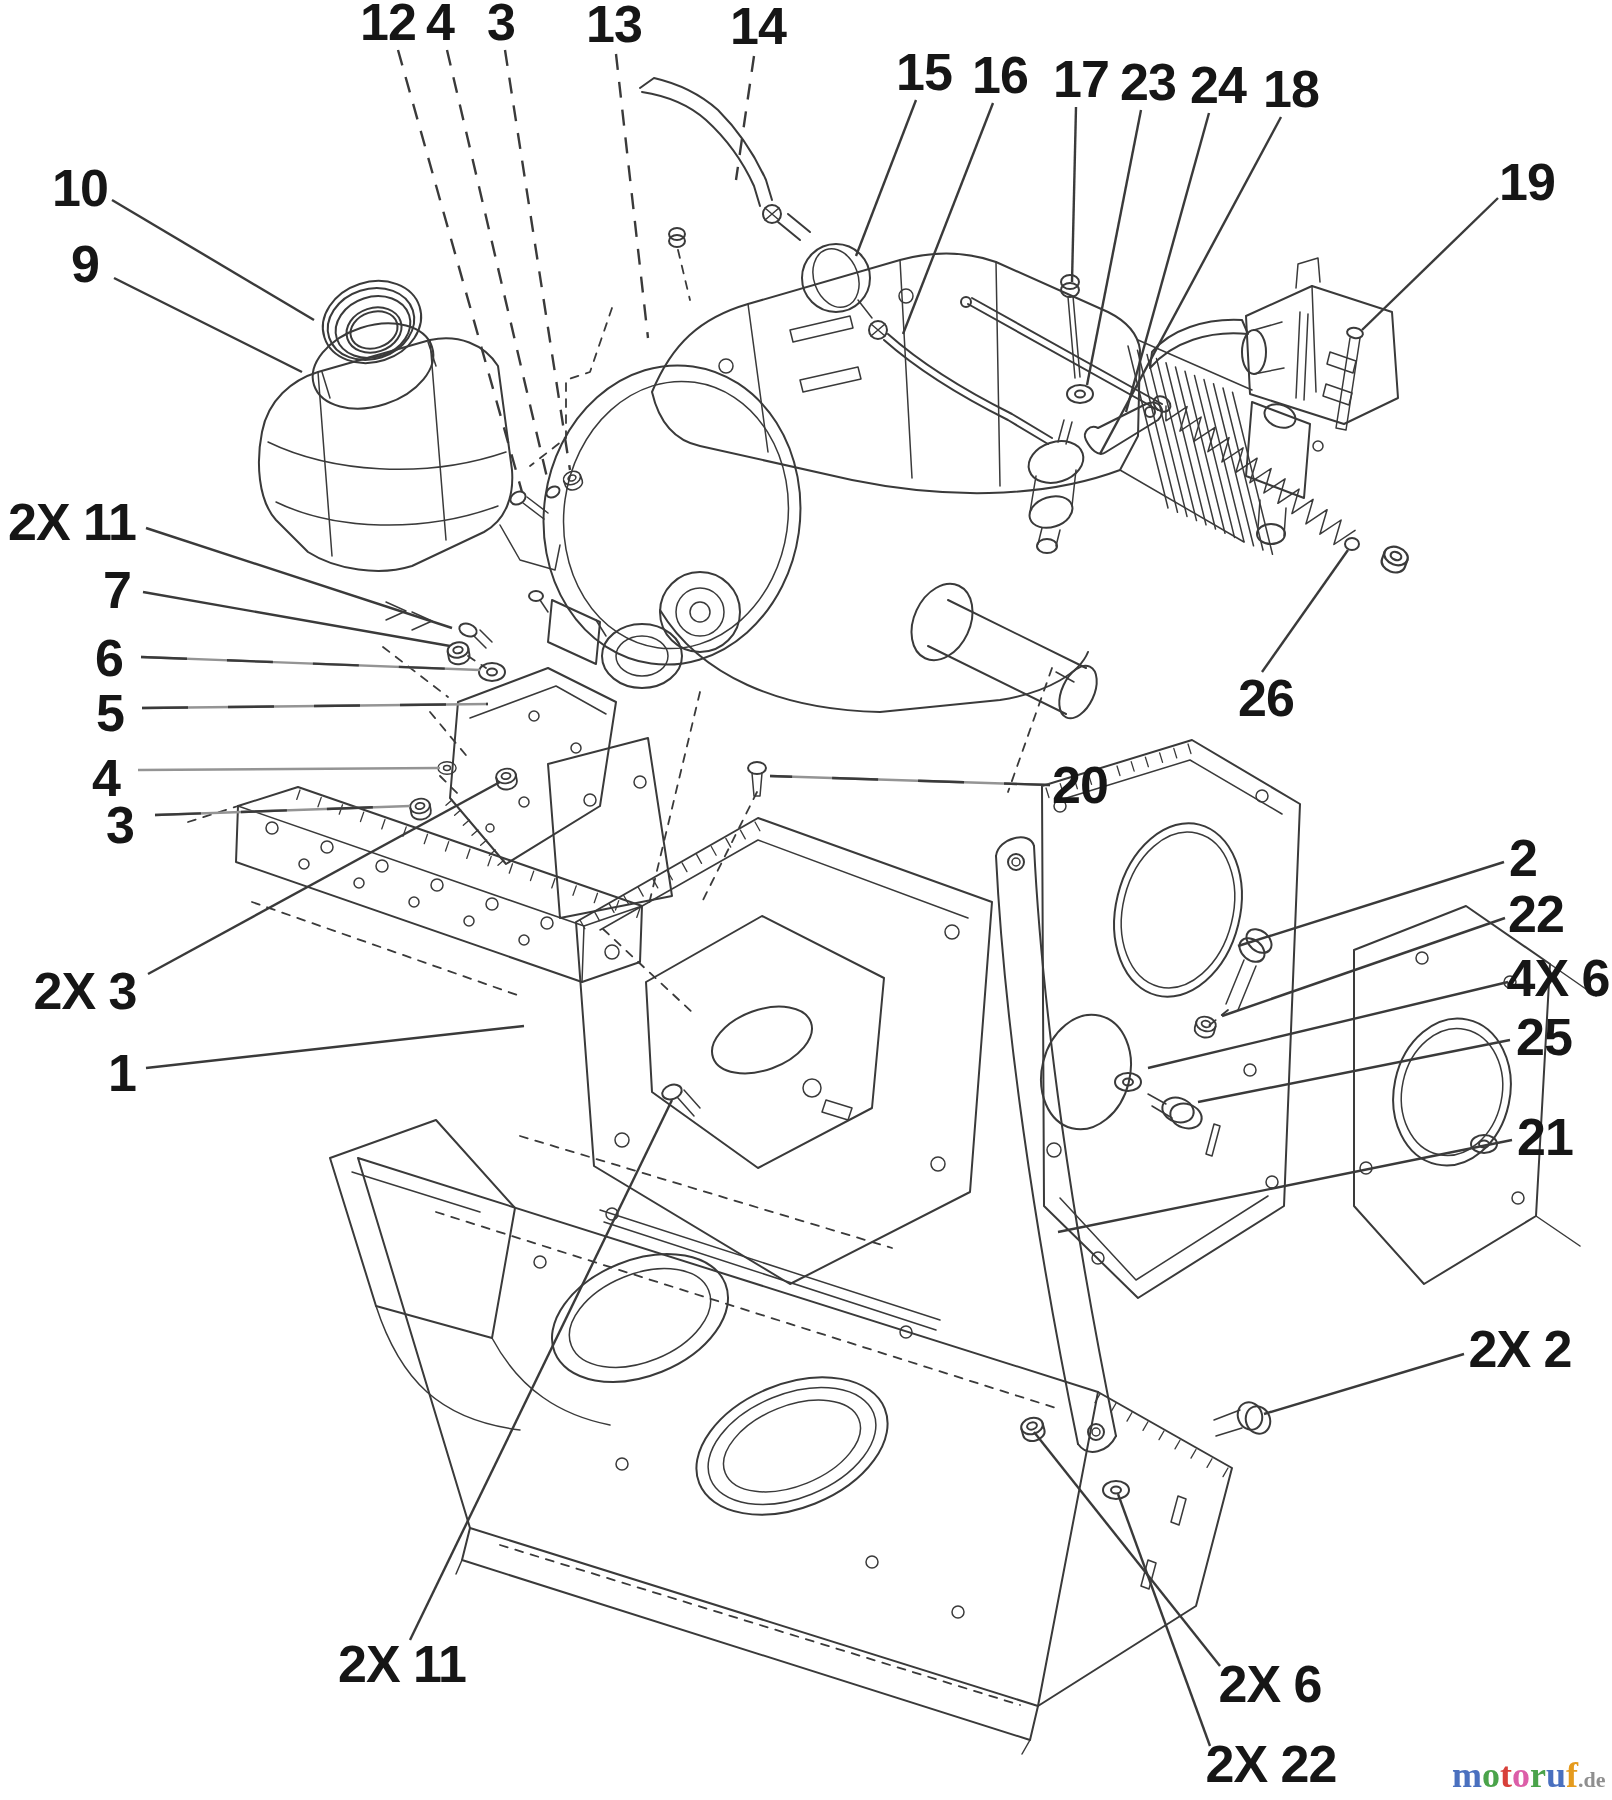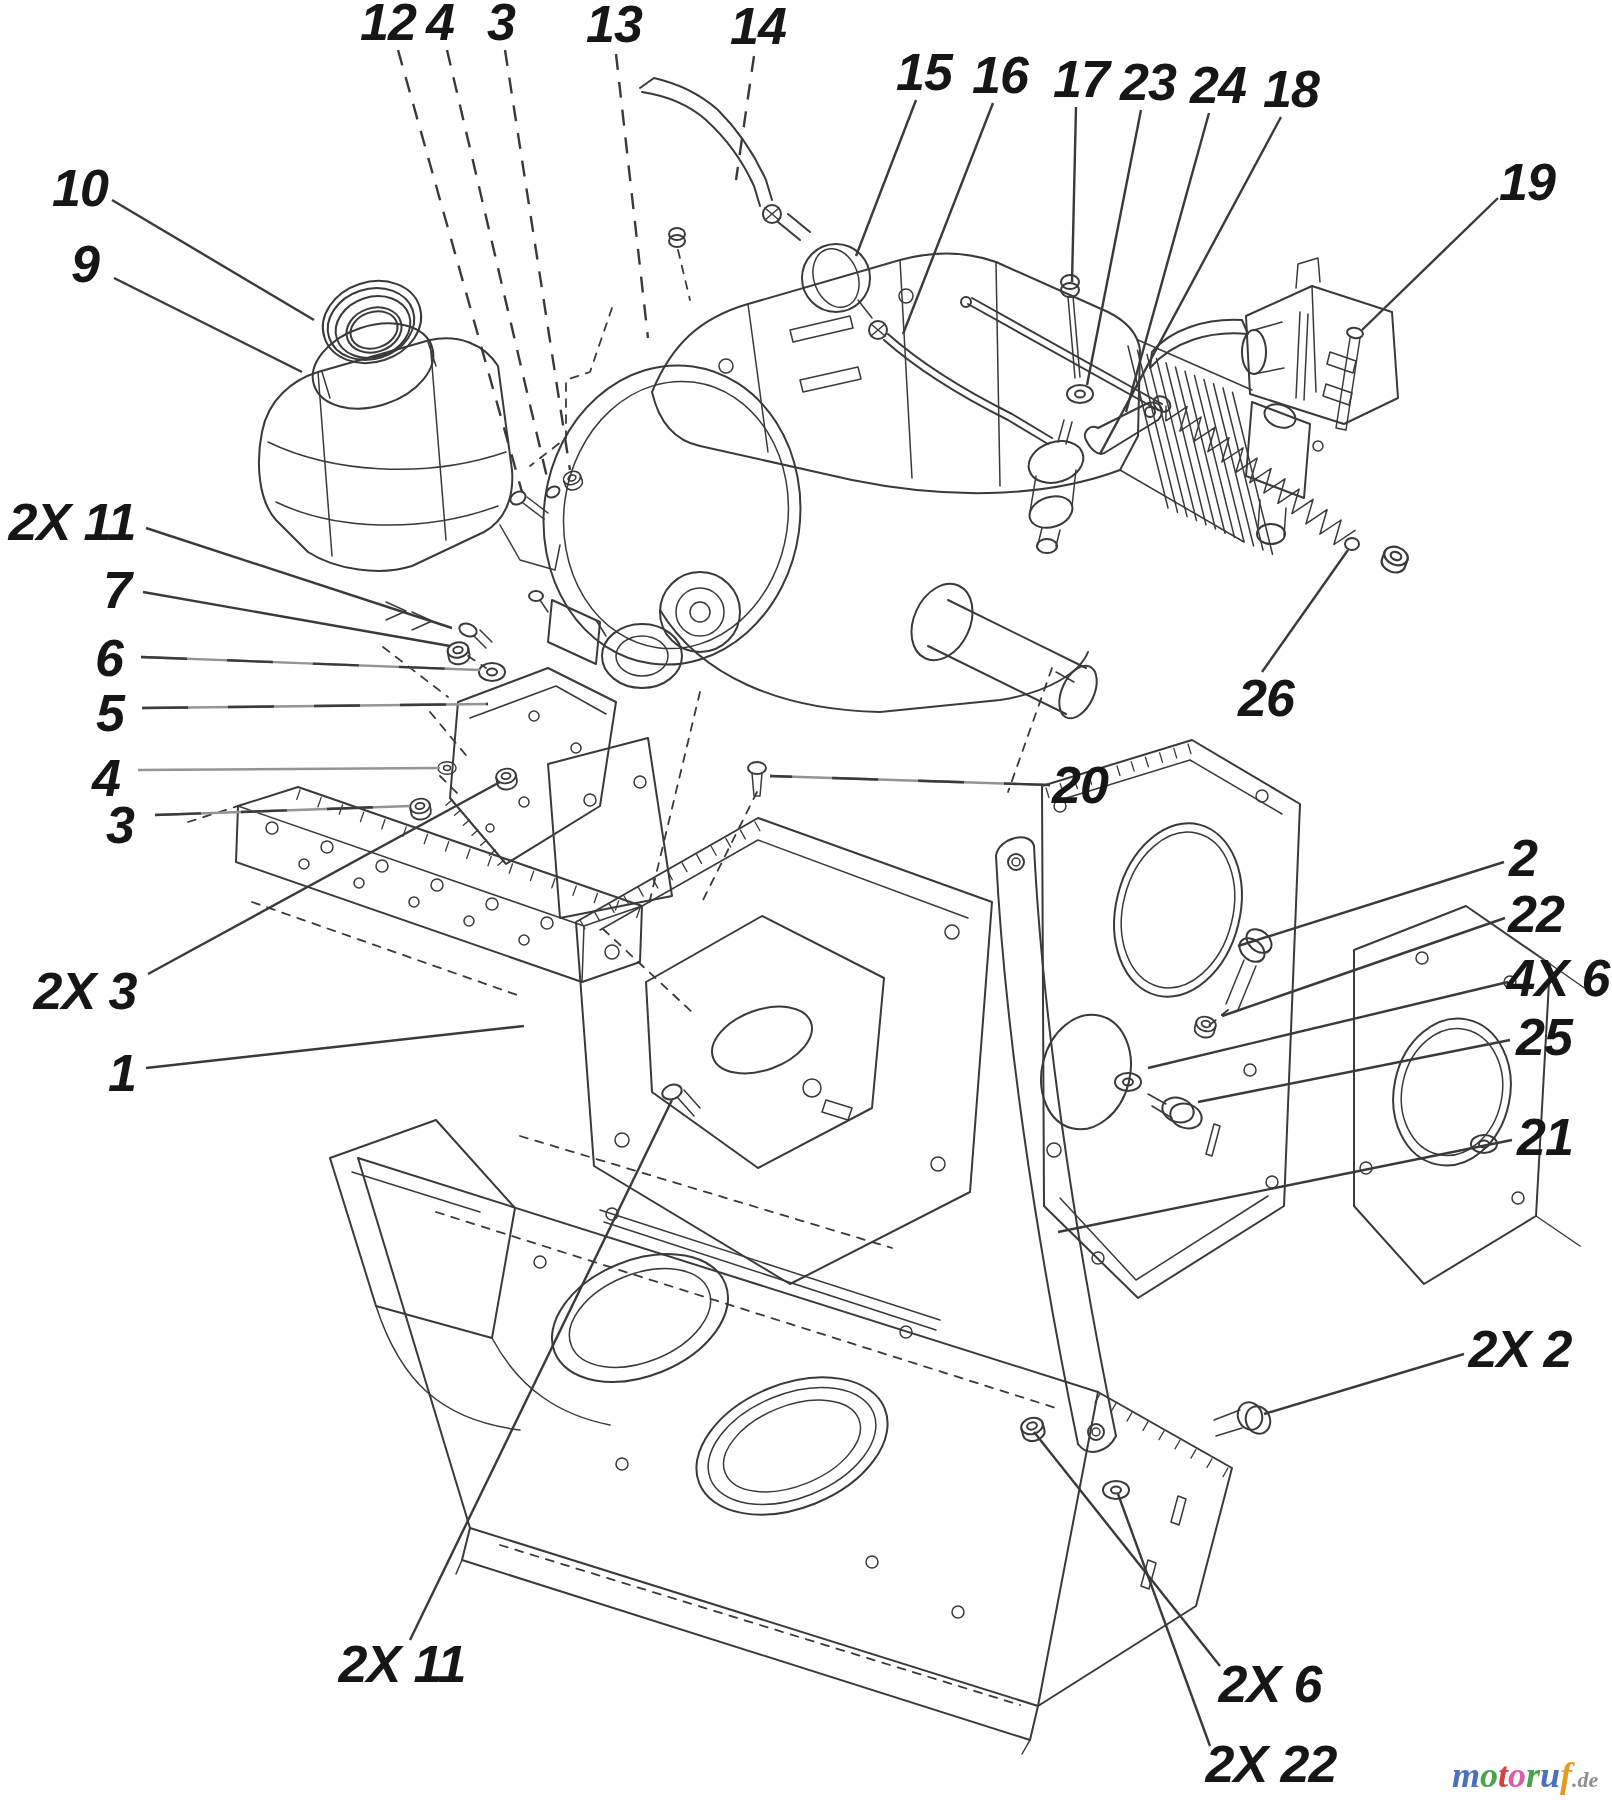"12" .stage { font-style: italic -> none }
